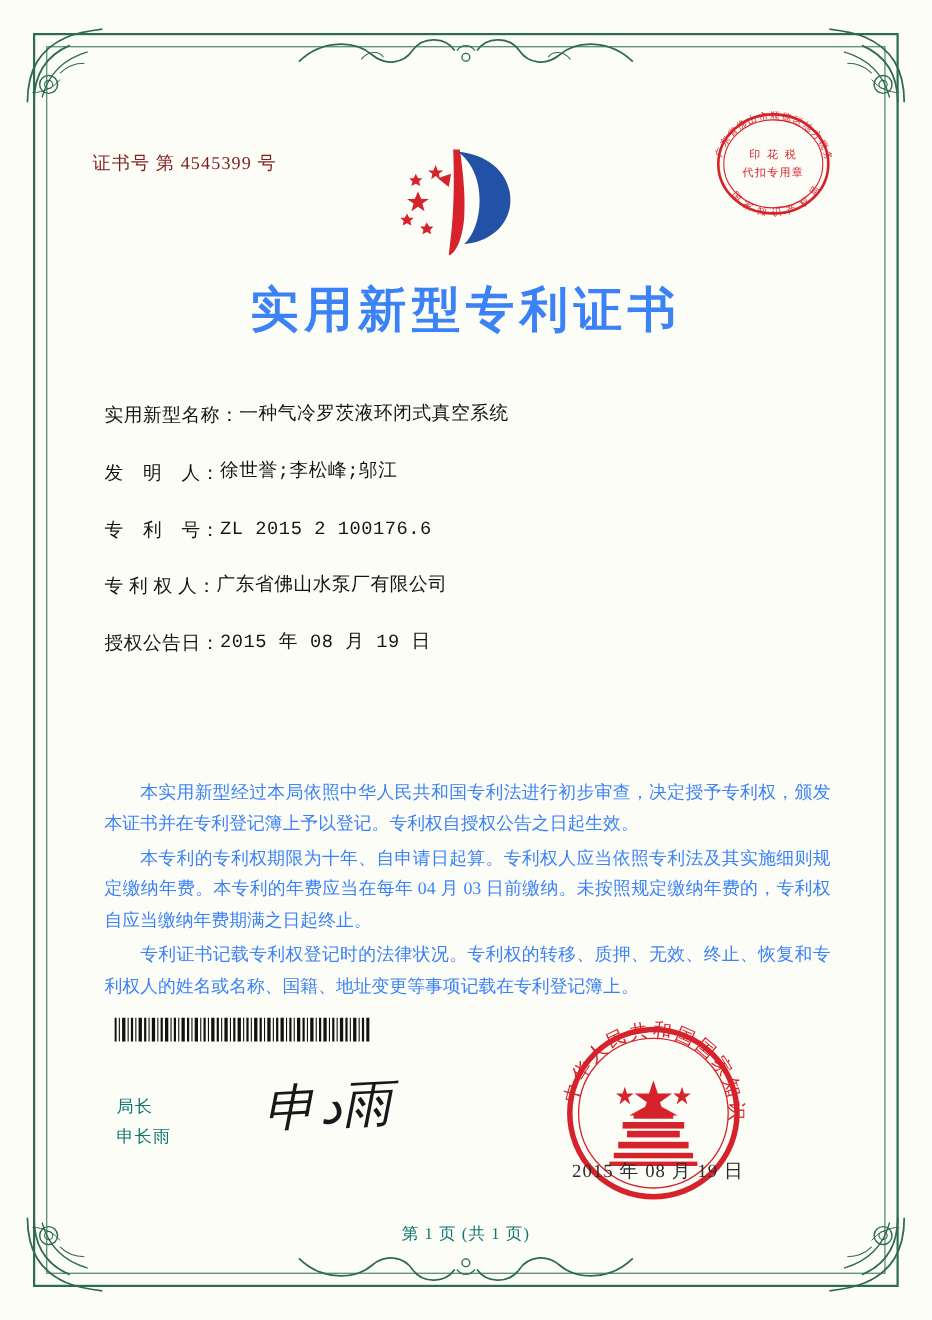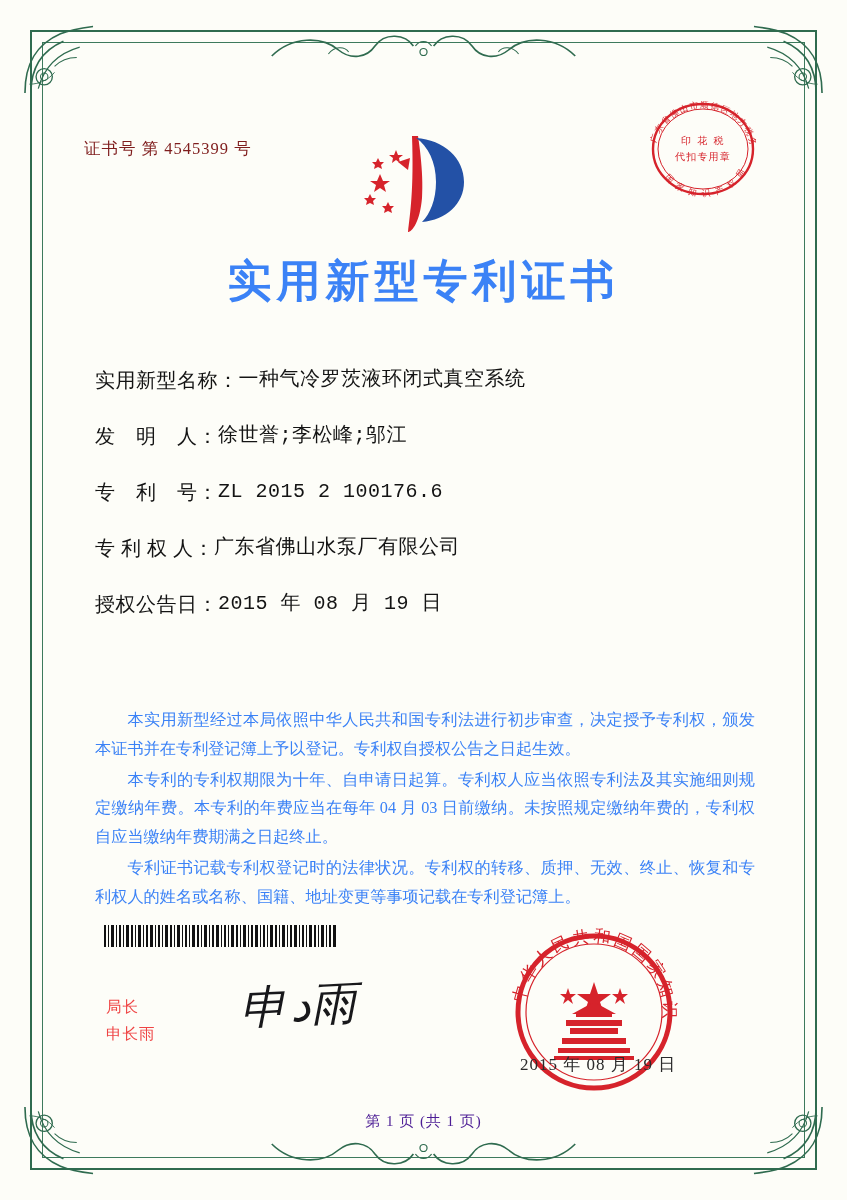"实用新型名称：" .field-row { font-size: 20px -> 17px }
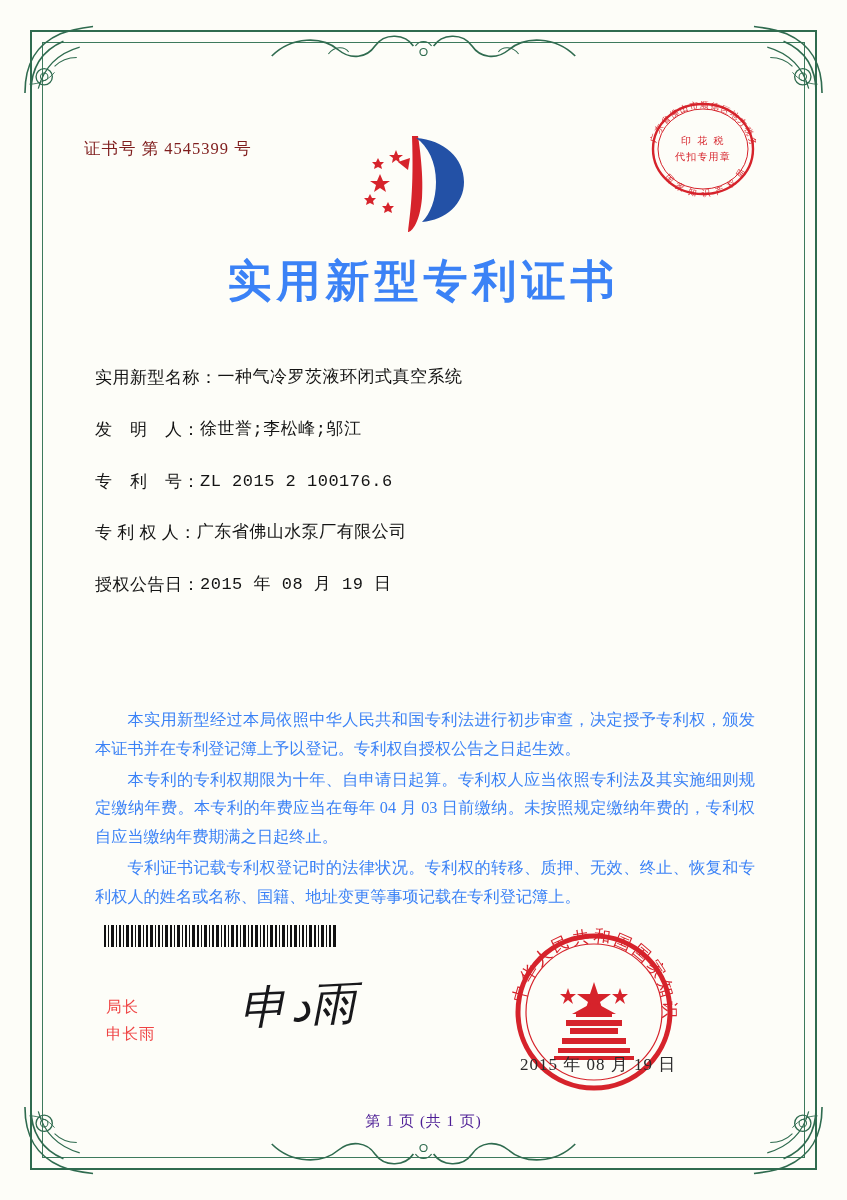"局长" .director { color: #ef4444 -> #0f766e }
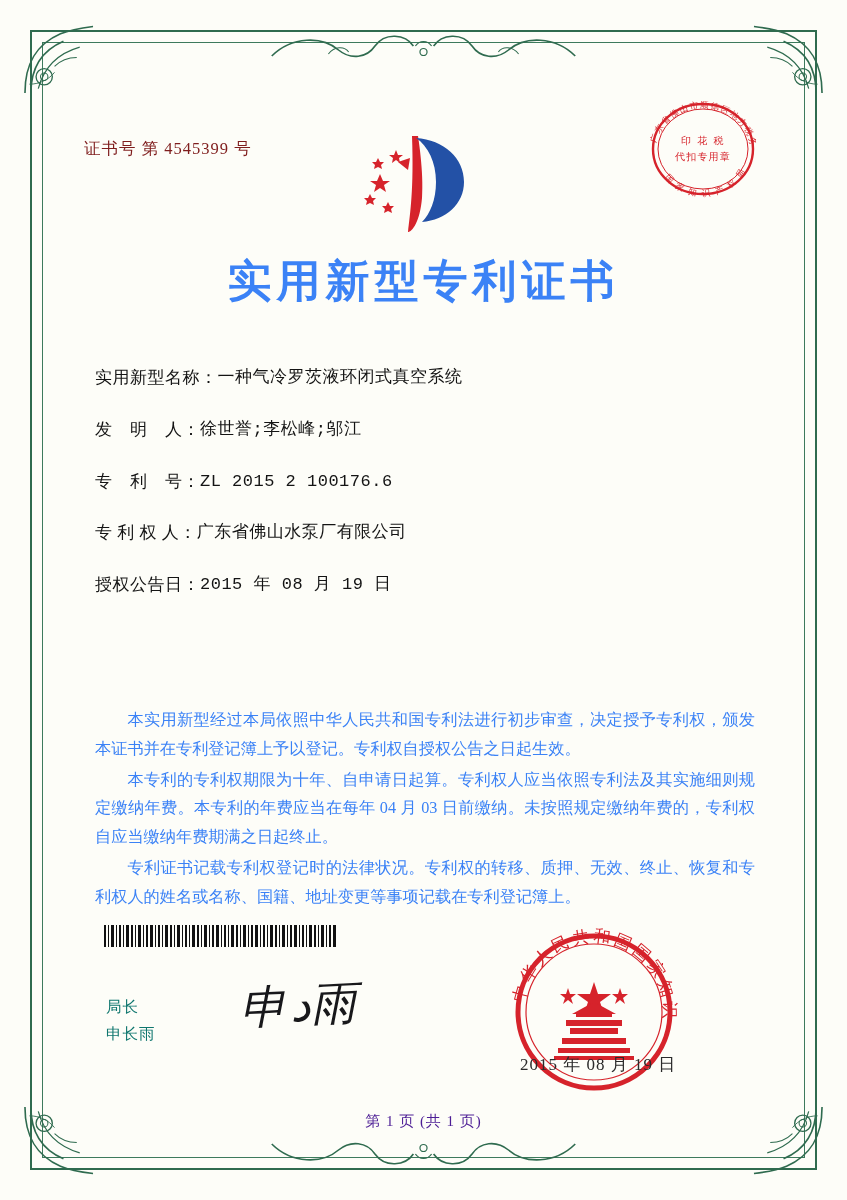"第 1 页 (共 1" .footer { color: #4c1d95 -> #0f766e }
